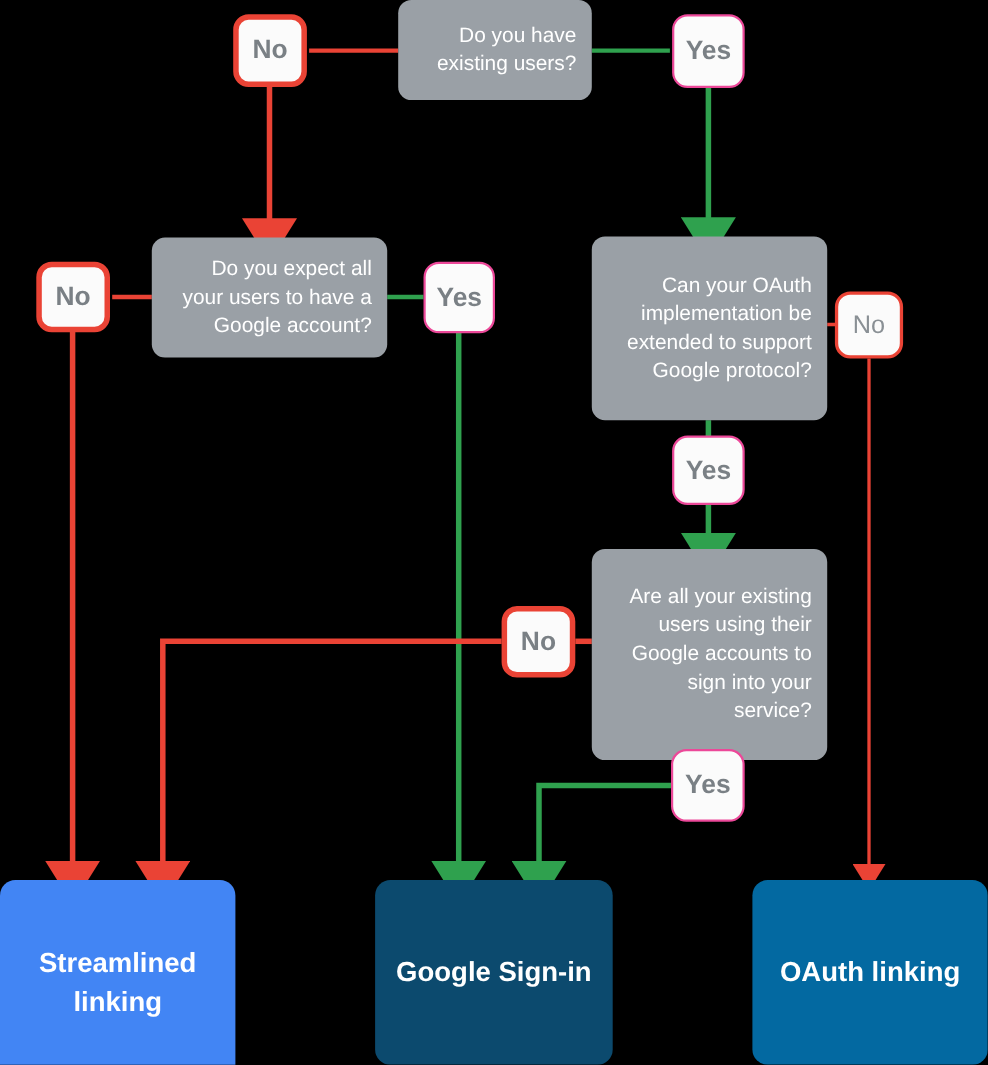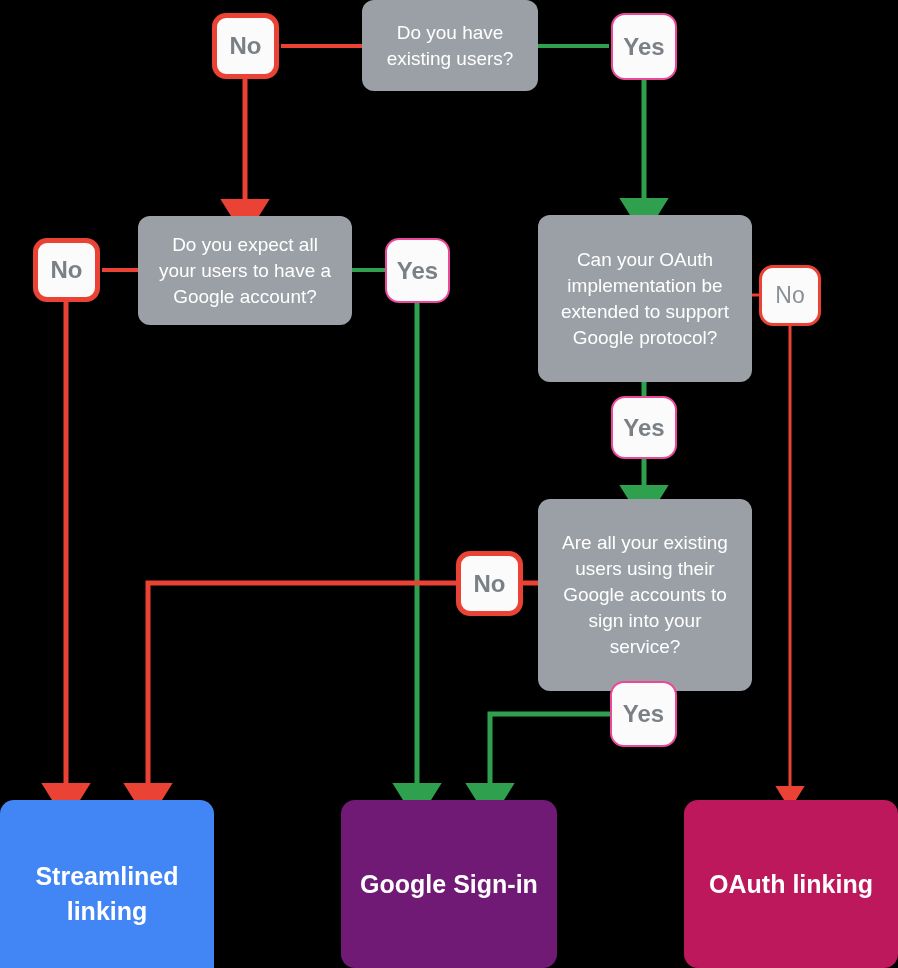"Do you have existing users?" .qbox { text-align: center -> right }
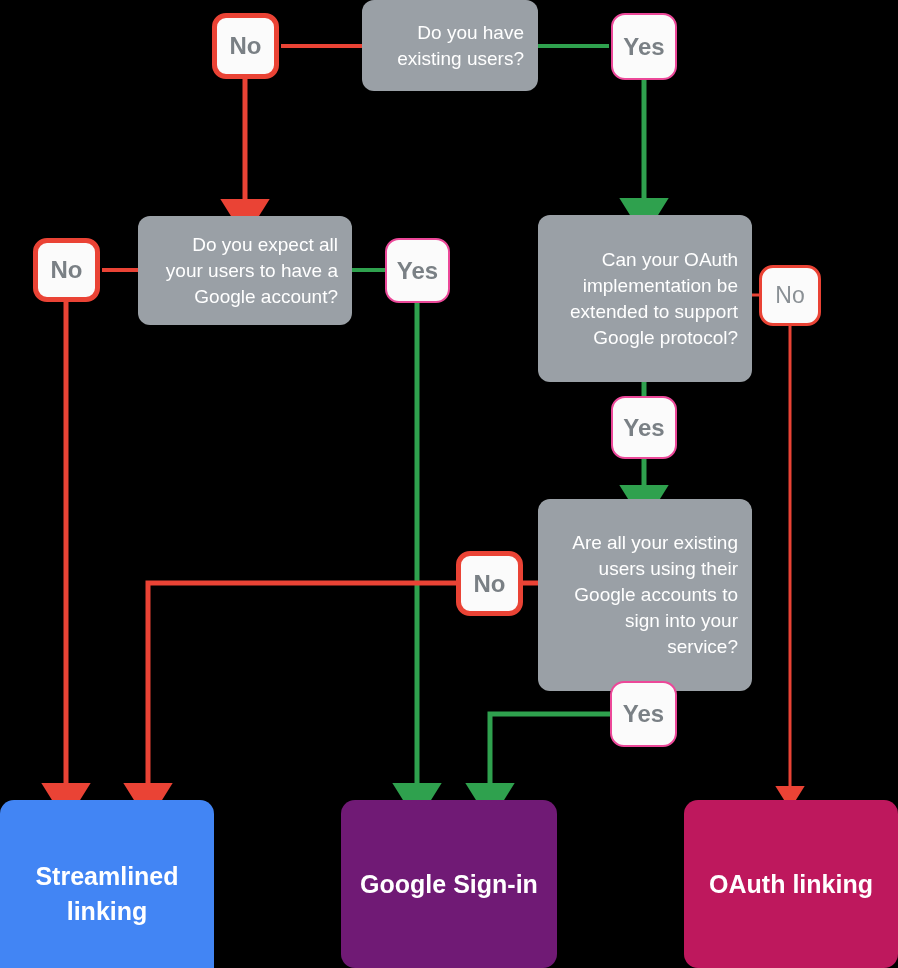"Google Sign-in" div.term { background: #701a75 -> #0c4a6e }
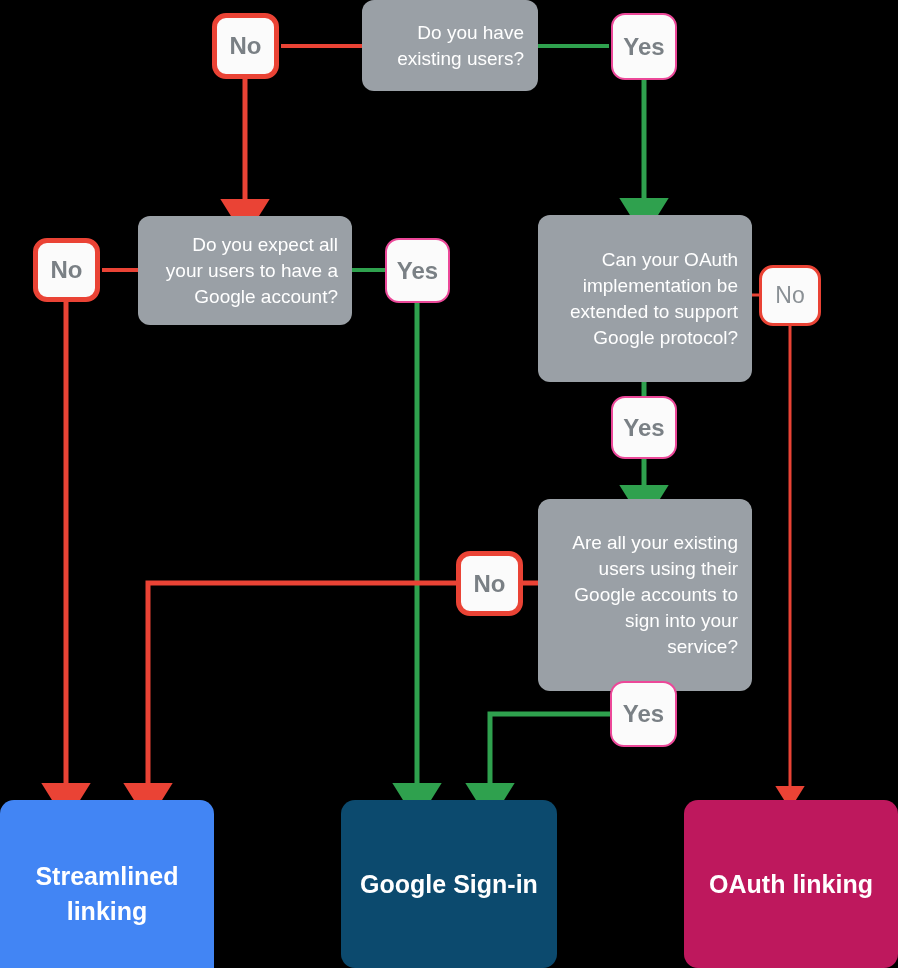"OAuth linking" div.term { background: #be185d -> #0369a1 }
